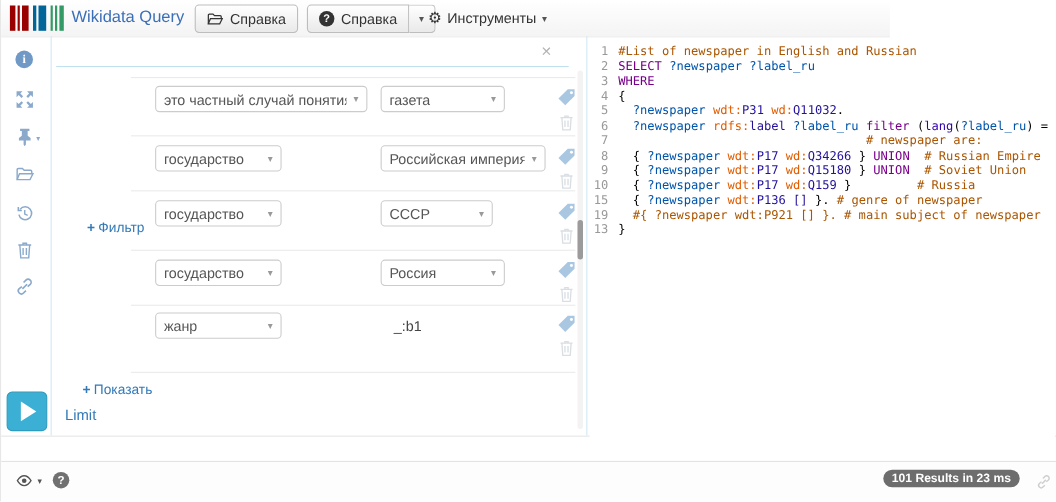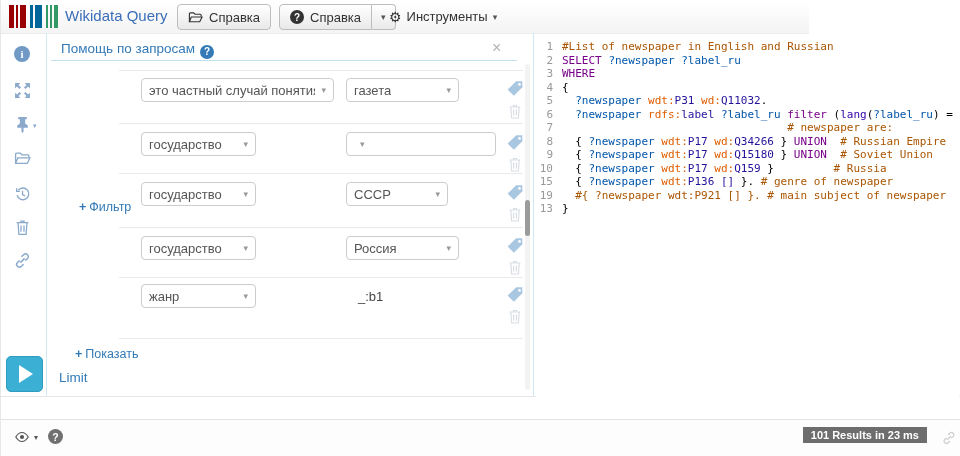"Помощь по запросам ?" div.helper-title { html: <div> <span>Помощь по запросам</span><span>?</span> </div> -> none }
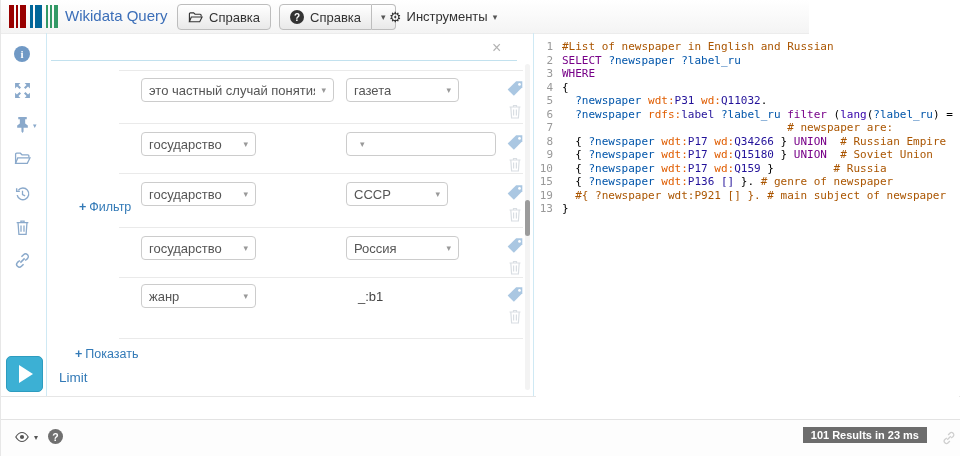"Российская империя" span.cv { html: none -> <span>Российская империя</span> }
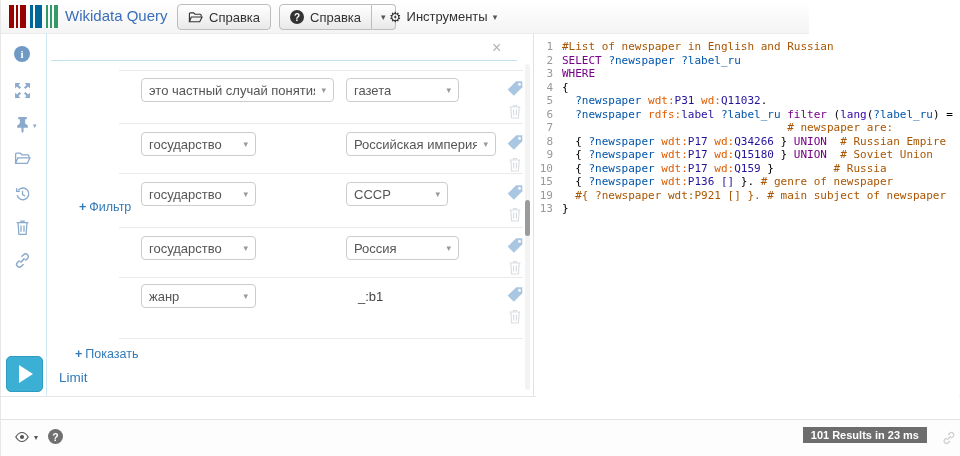"101 Results in 23 ms" .badge { border-radius: 0 -> 8px }
